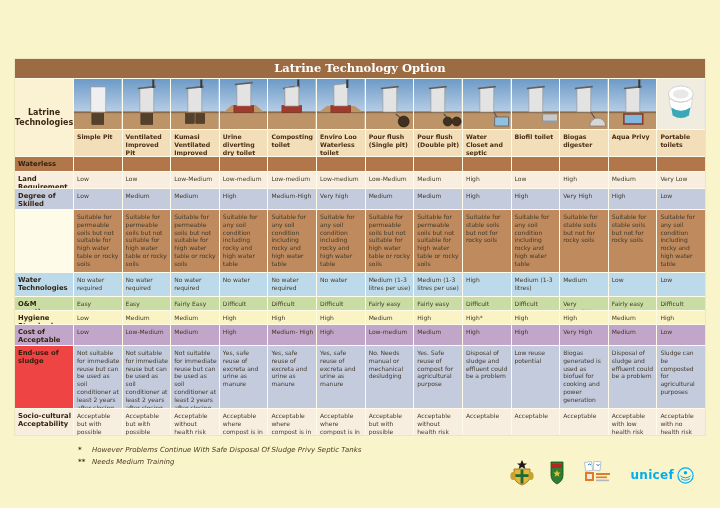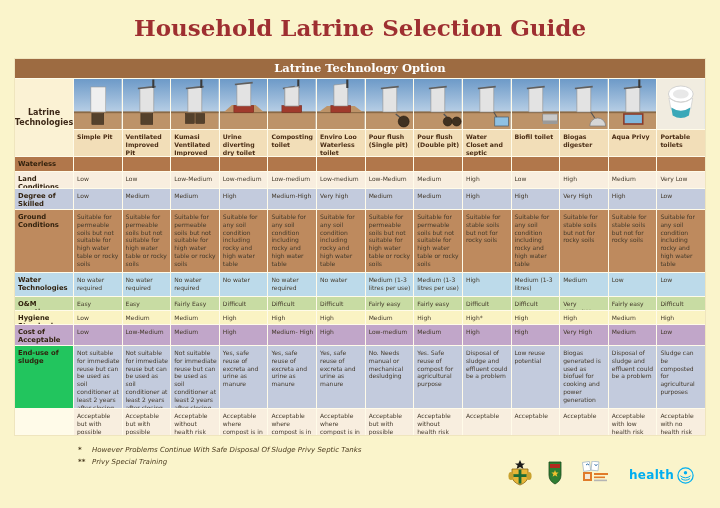"Household Latrine Selection Guide" div.title { html: <div>Household Latrine Selection Guide</div> -> none }
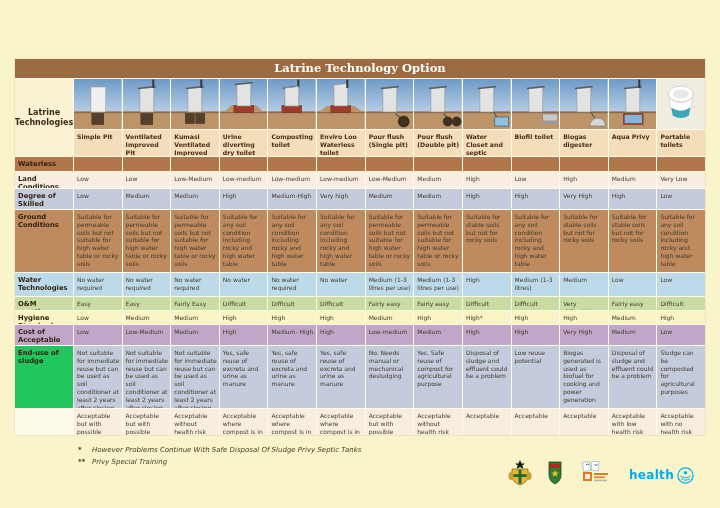"Land Conditions" div.cell { text: Conditions -> Requirement }
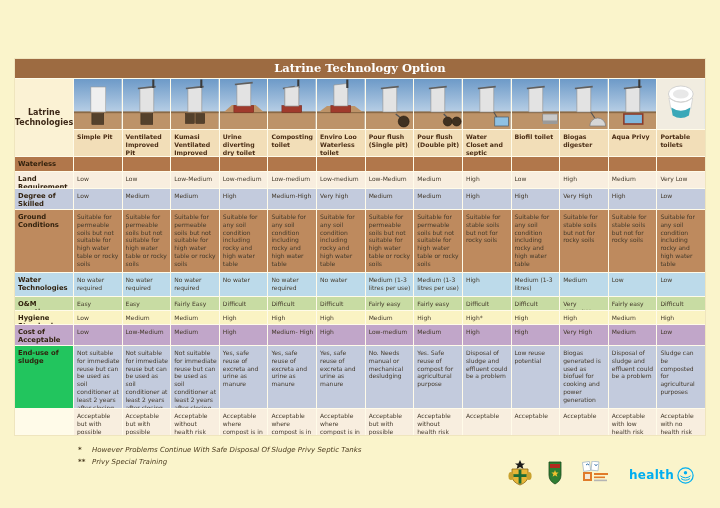"Ground Conditions" div.cell { html: <div>Ground Conditions</div> -> none }
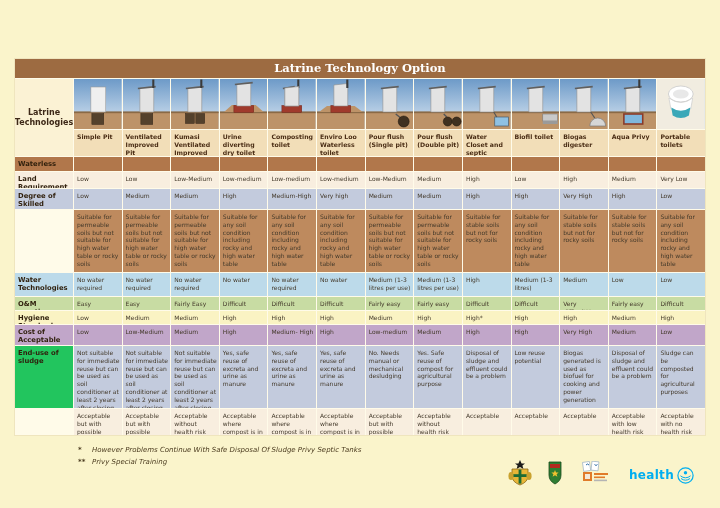"End-use of sludge" div.cell { background: #22c55e -> #ef4444 }
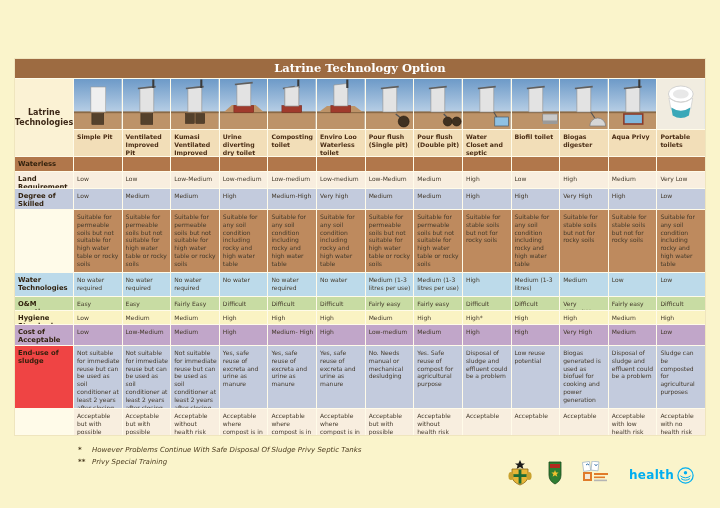"Socio-cultural Acceptability" div.cell { html: none -> <div>Socio-cultural Acceptability</div> }
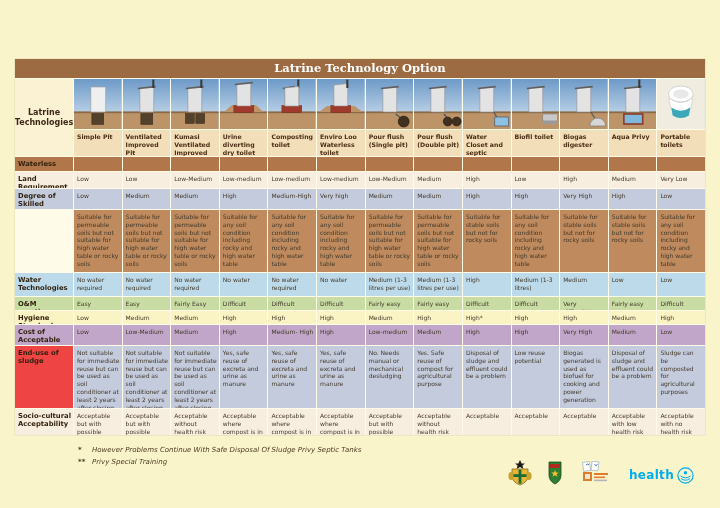"Privy Special Training" span.fn-text { text: Privy Special -> Needs Medium }
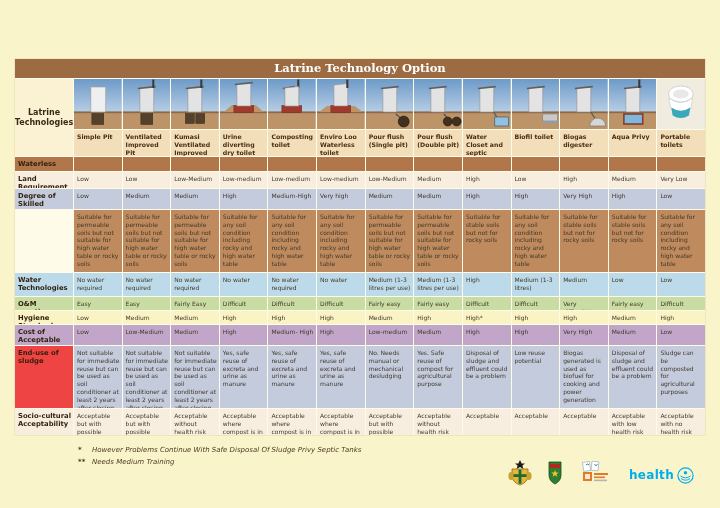"health" span.unicef-word { text: health -> unicef }
